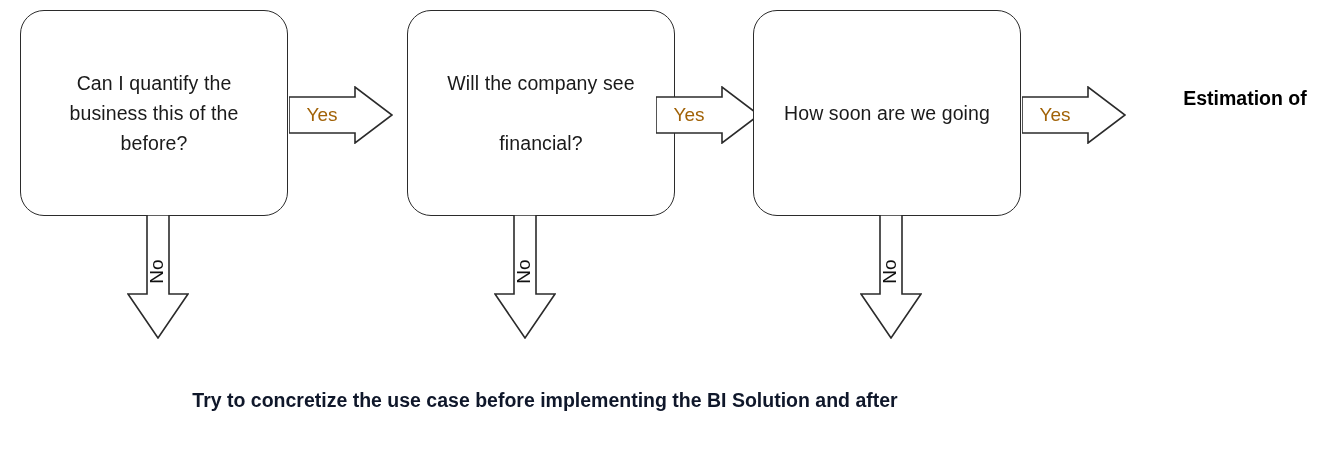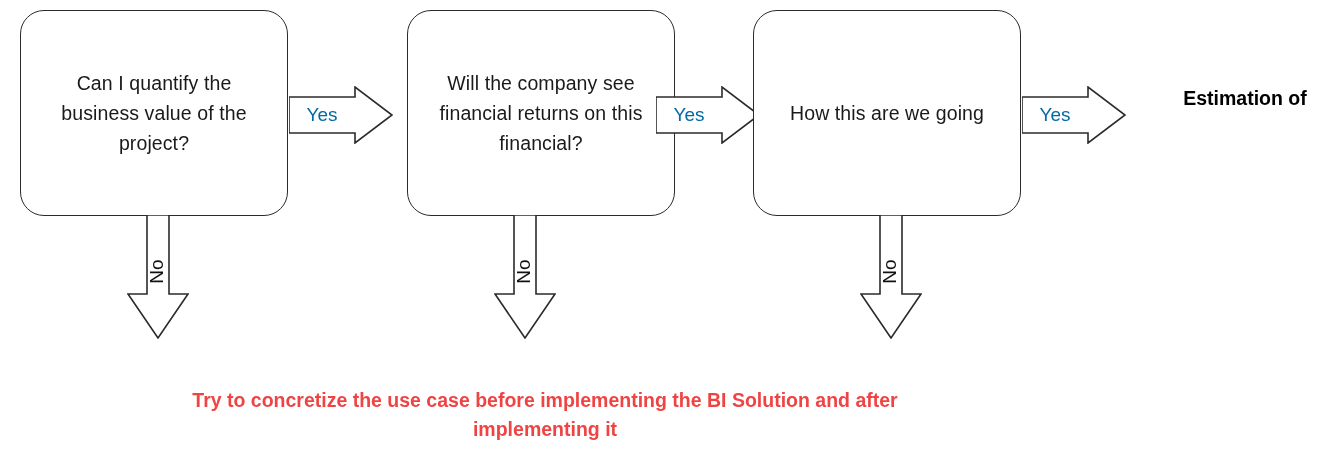"business value of the" span { text: value -> this }
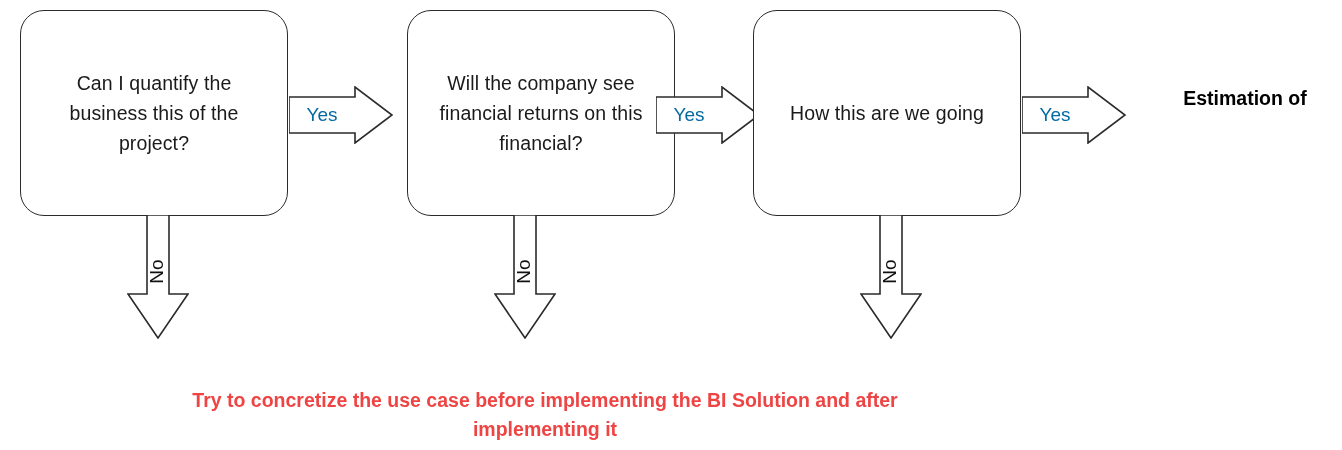"Yes" .yes-label { color: #0369a1 -> #a16207 }
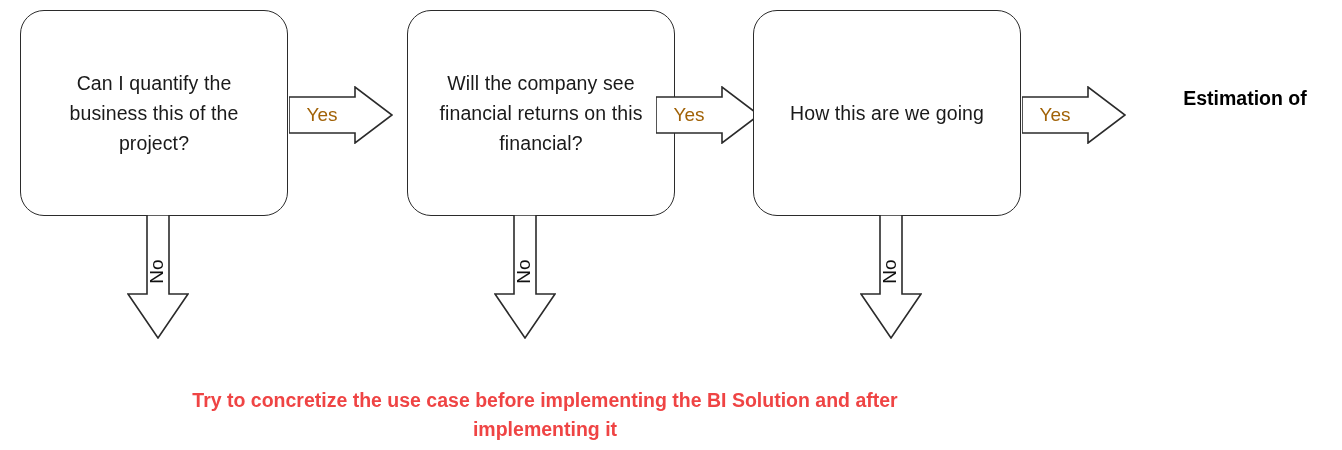"financial returns on this" span { html: <span>financial returns on this</span> -> none }
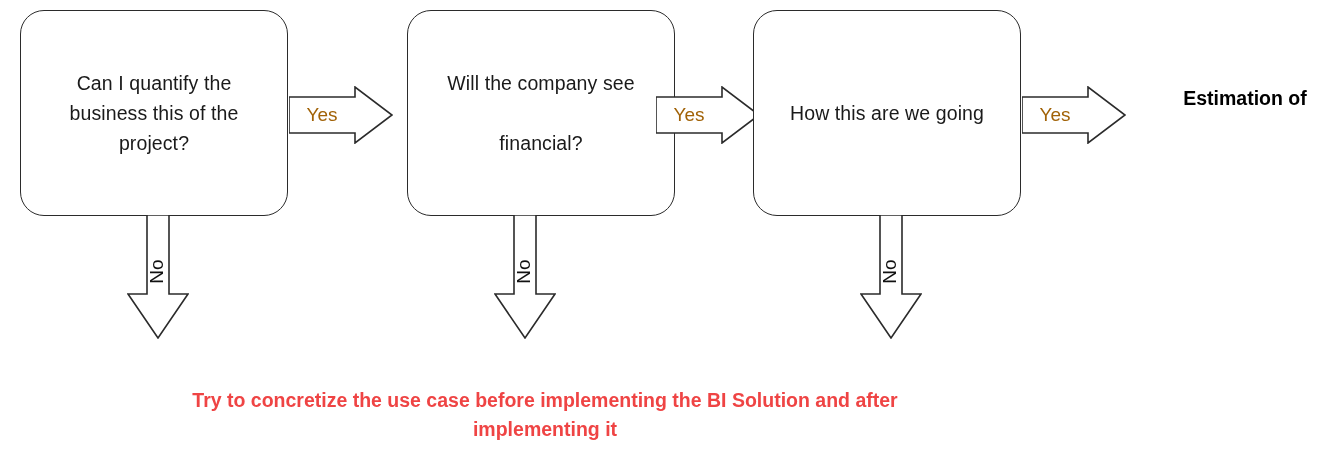"How this are we going" span { text: this -> soon }
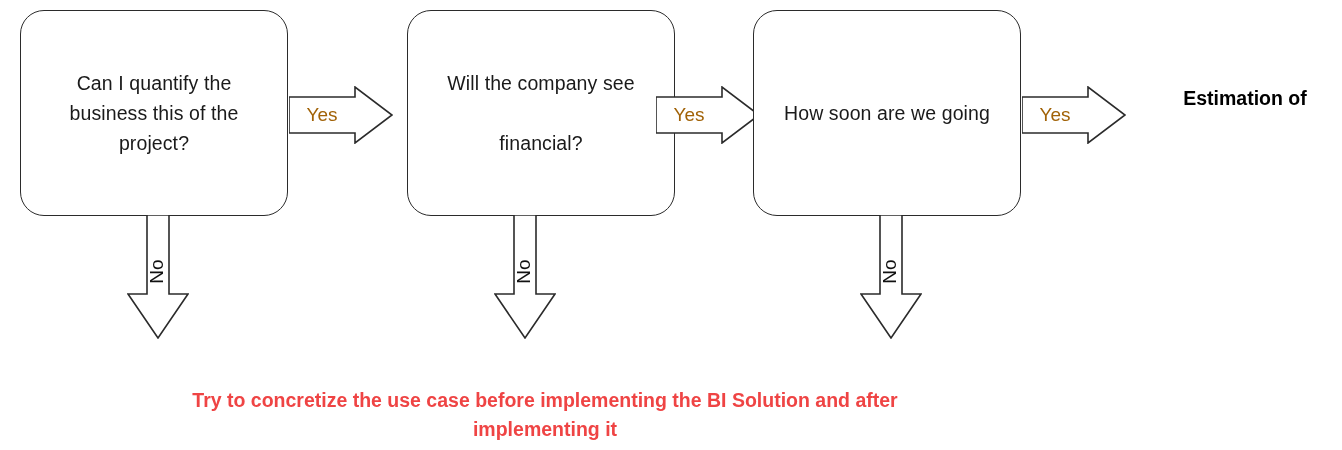"project?" span { text: project -> before }
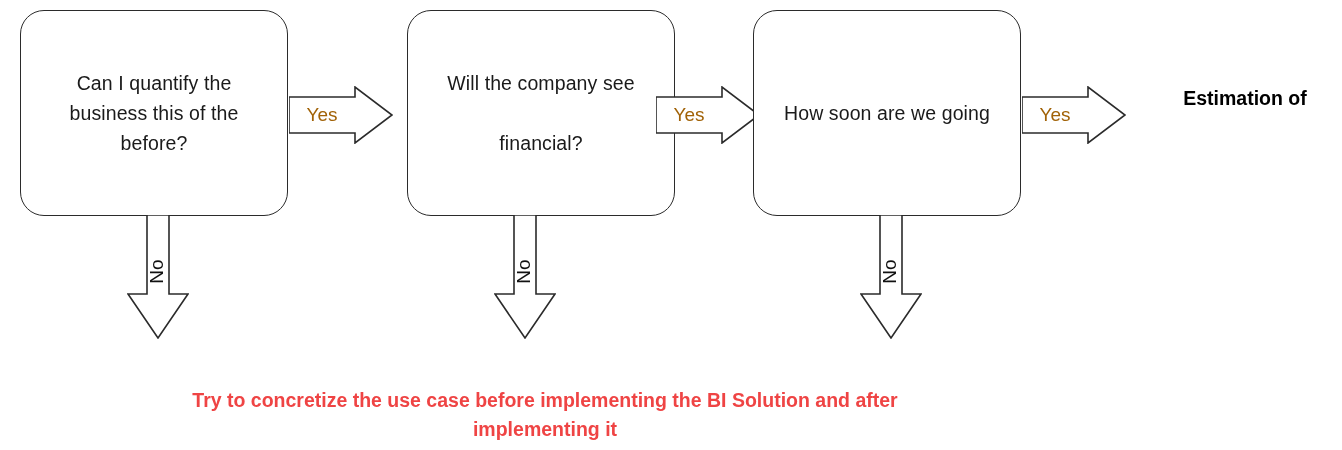"Try to concretize the use" .caption { color: #ef4444 -> #0f172a }
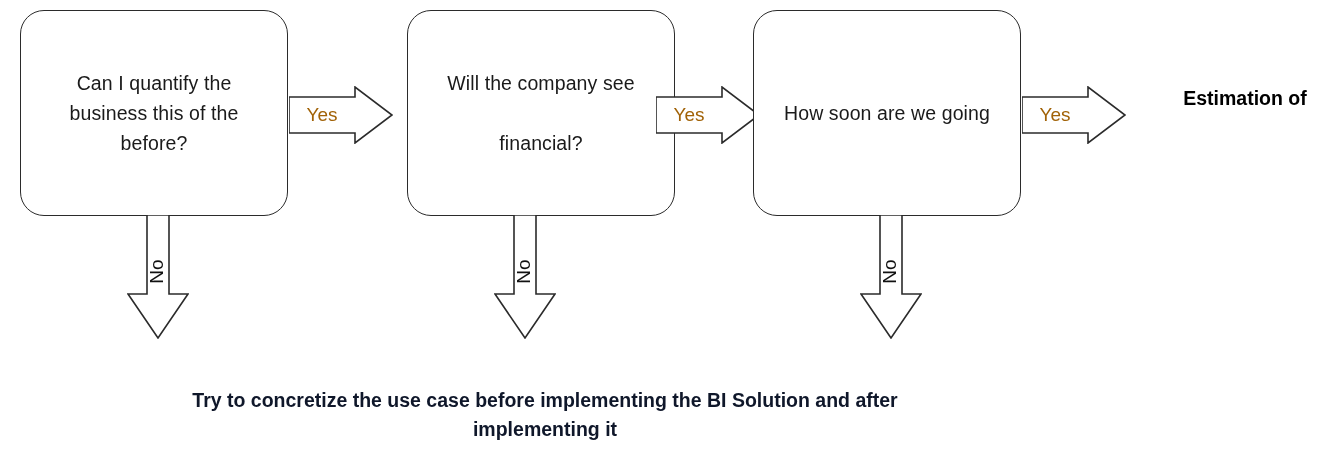"implementing it" span { html: <span>implementing it</span> -> none }
